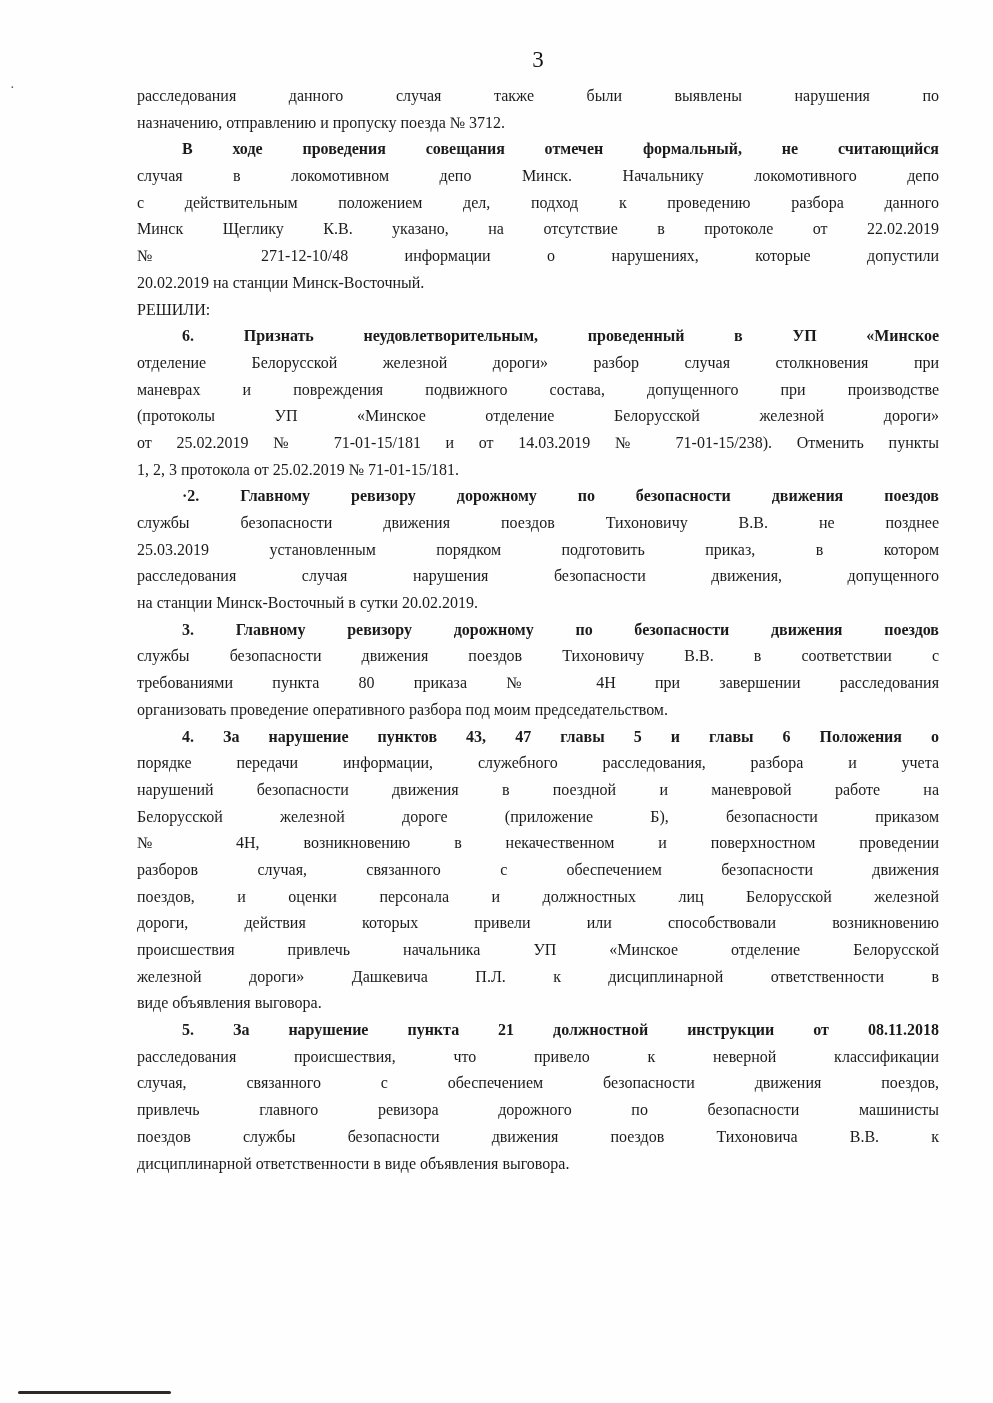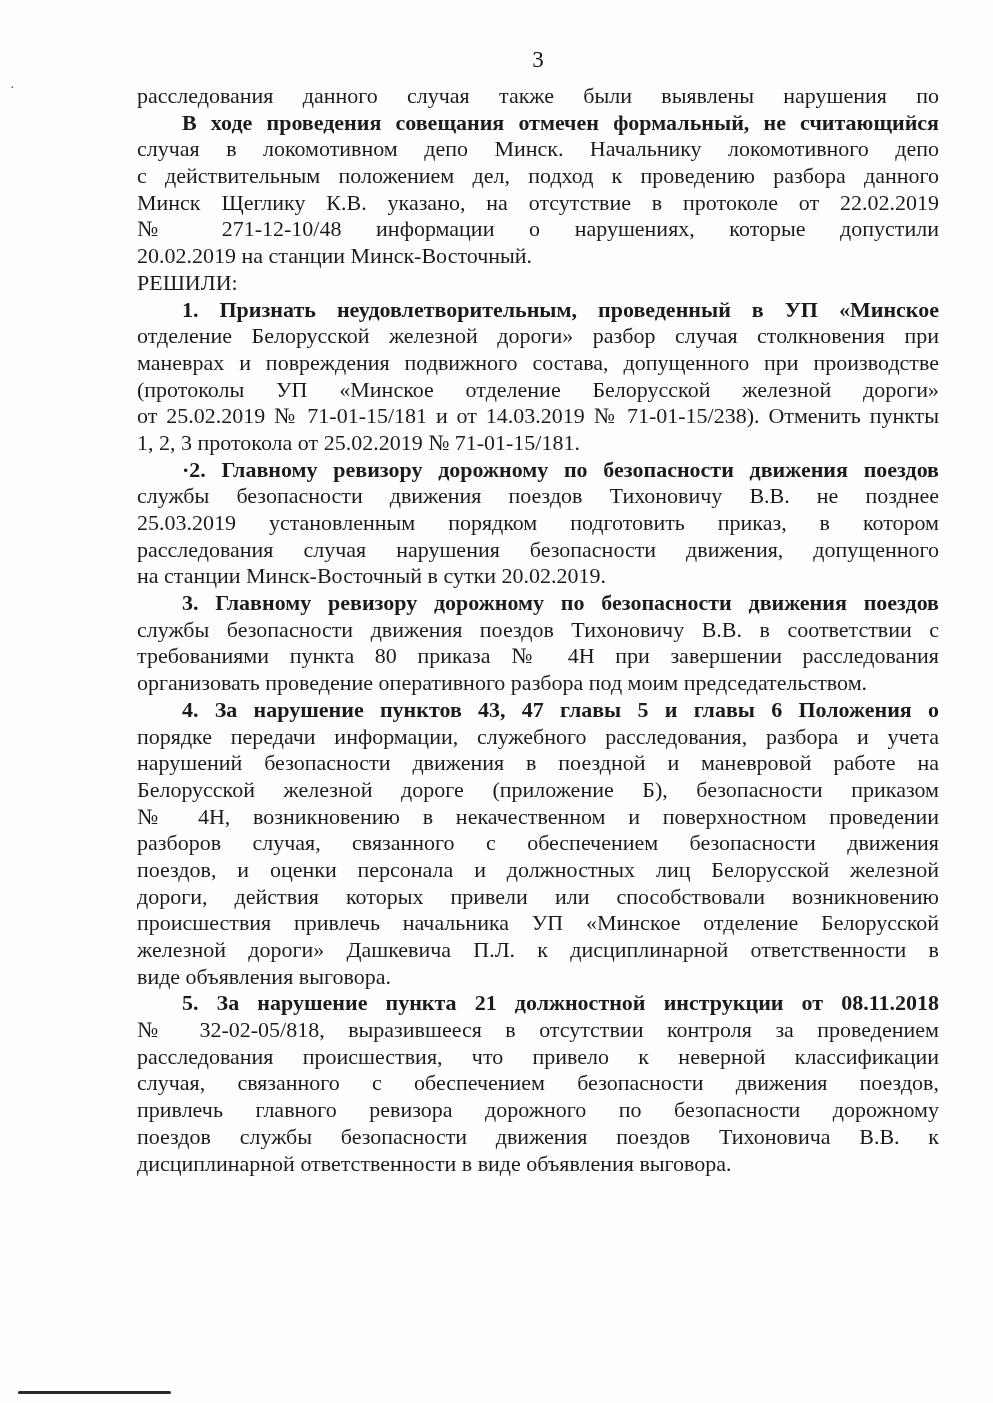"расследования данного случая также были" .text-block { font-size: 22px -> 16px }
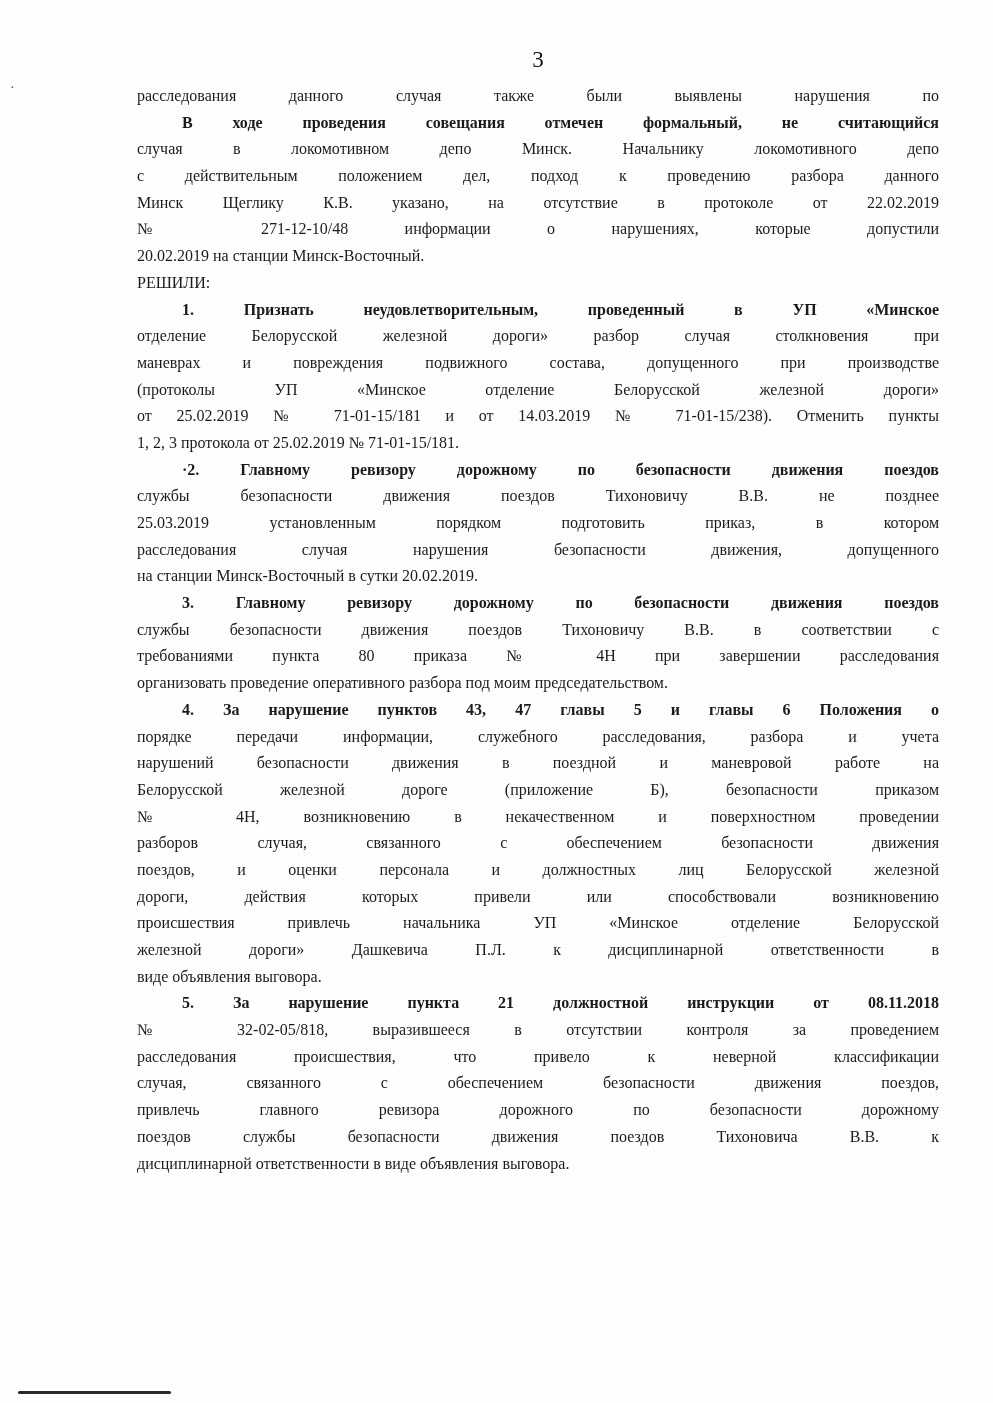"назначению, отправлению и пропуску" div.line { html: none -> <div>назначению, отправлению и пропуску поезда № 3712.</div> }
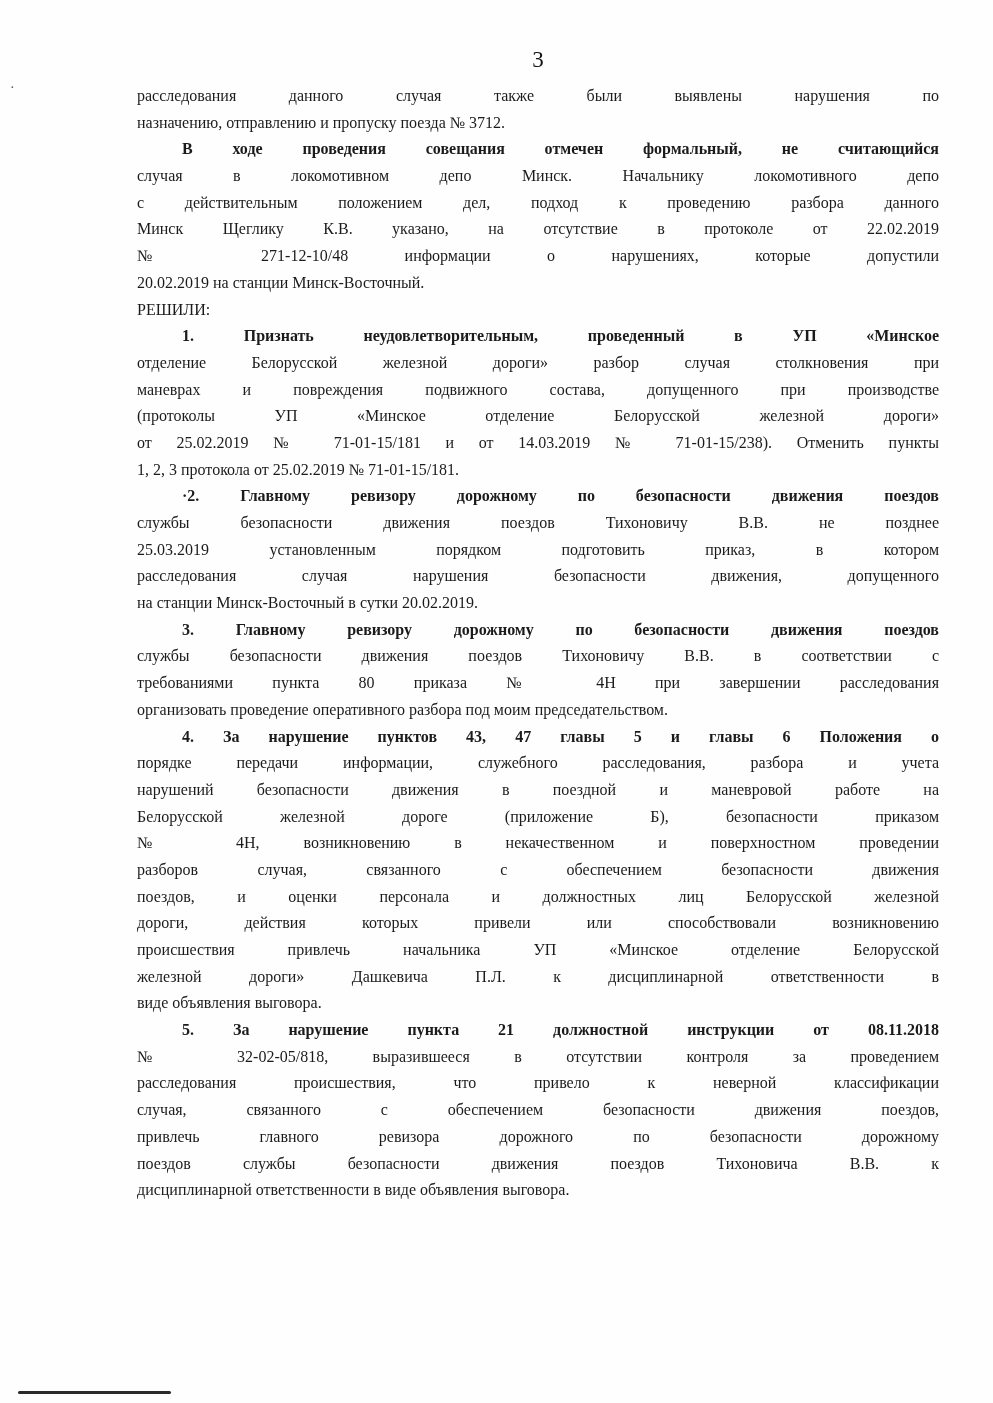"1. Признать неудовлетворительным," div.line { text: 1 -> 6 }
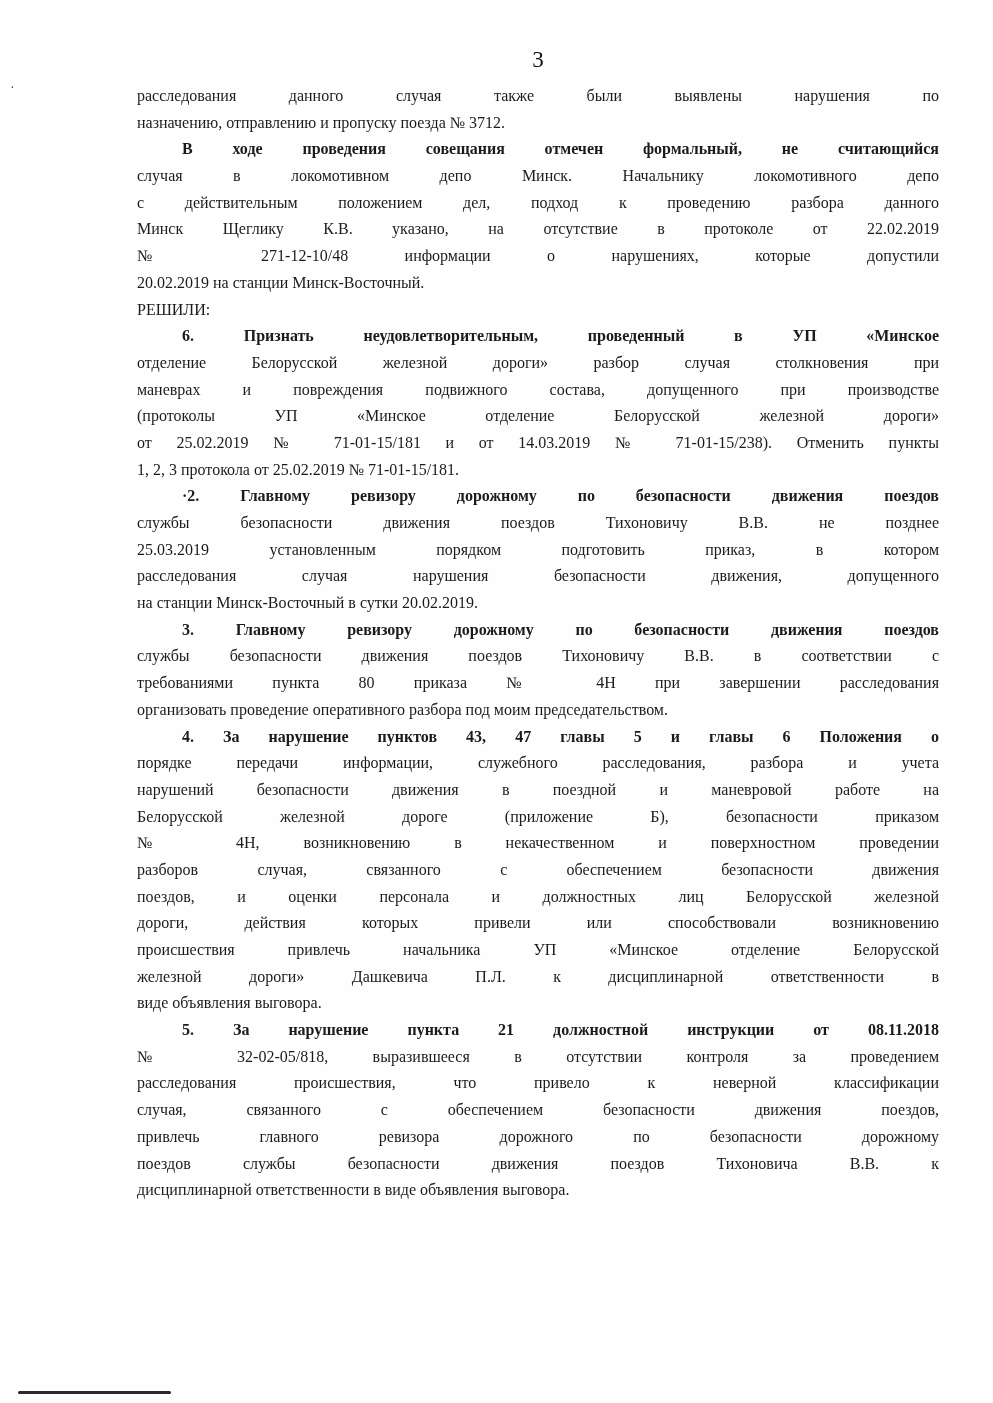"№ 32-02-05/818, выразившееся в" div.line { html: <div>№ 32-02-05/818, выразившееся в отсутствии контроля за проведением</div> -> none }
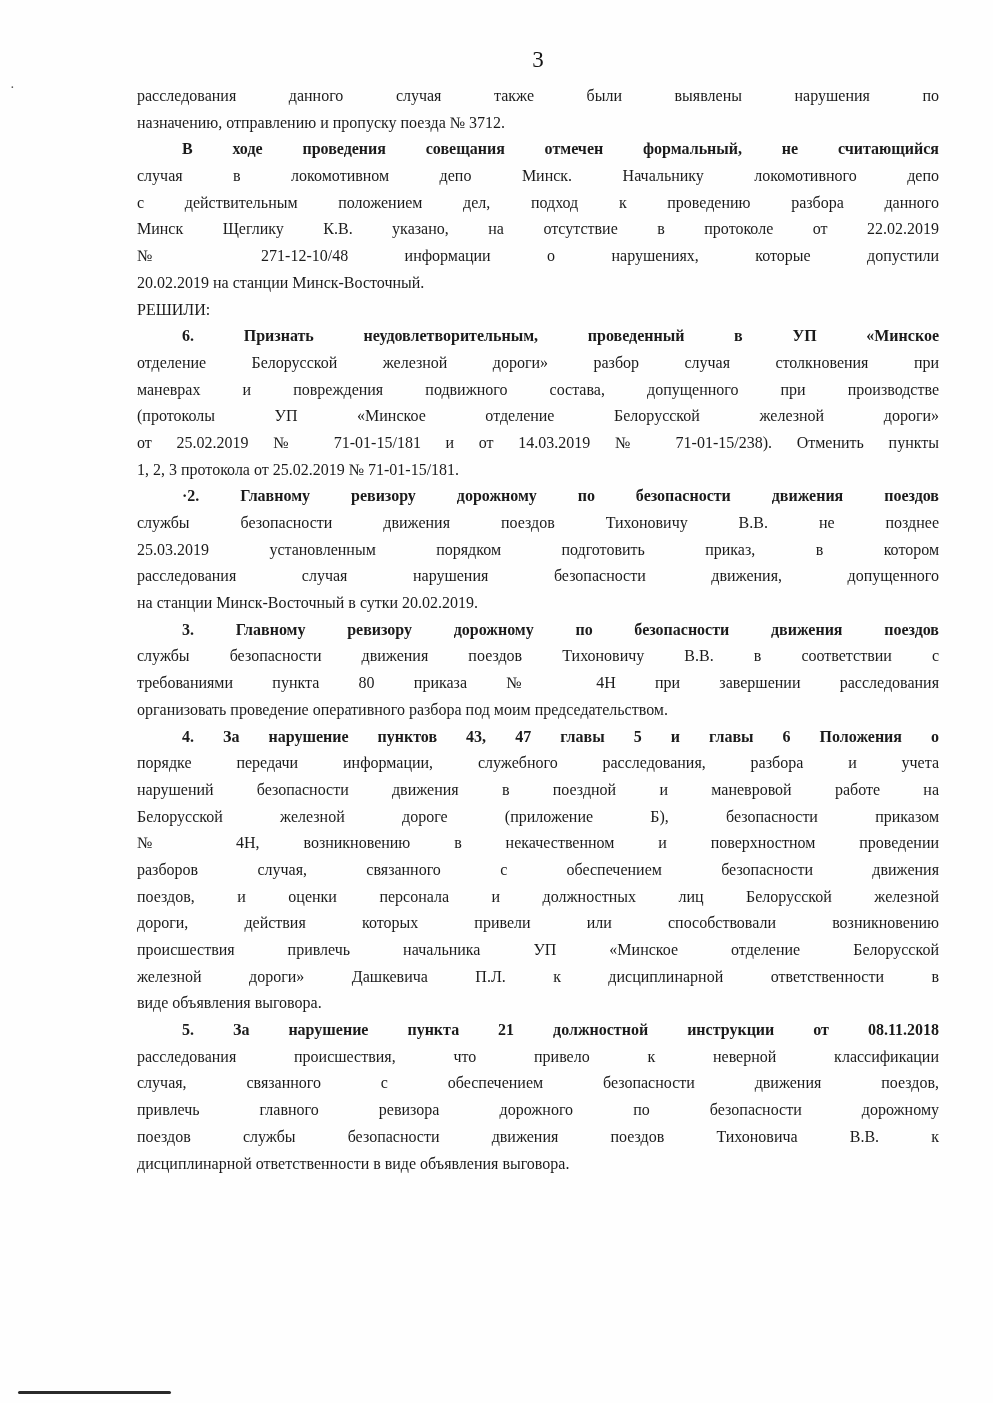"привлечь главного ревизора дорожного по" div.line { text: дорожному -> машинисты }
